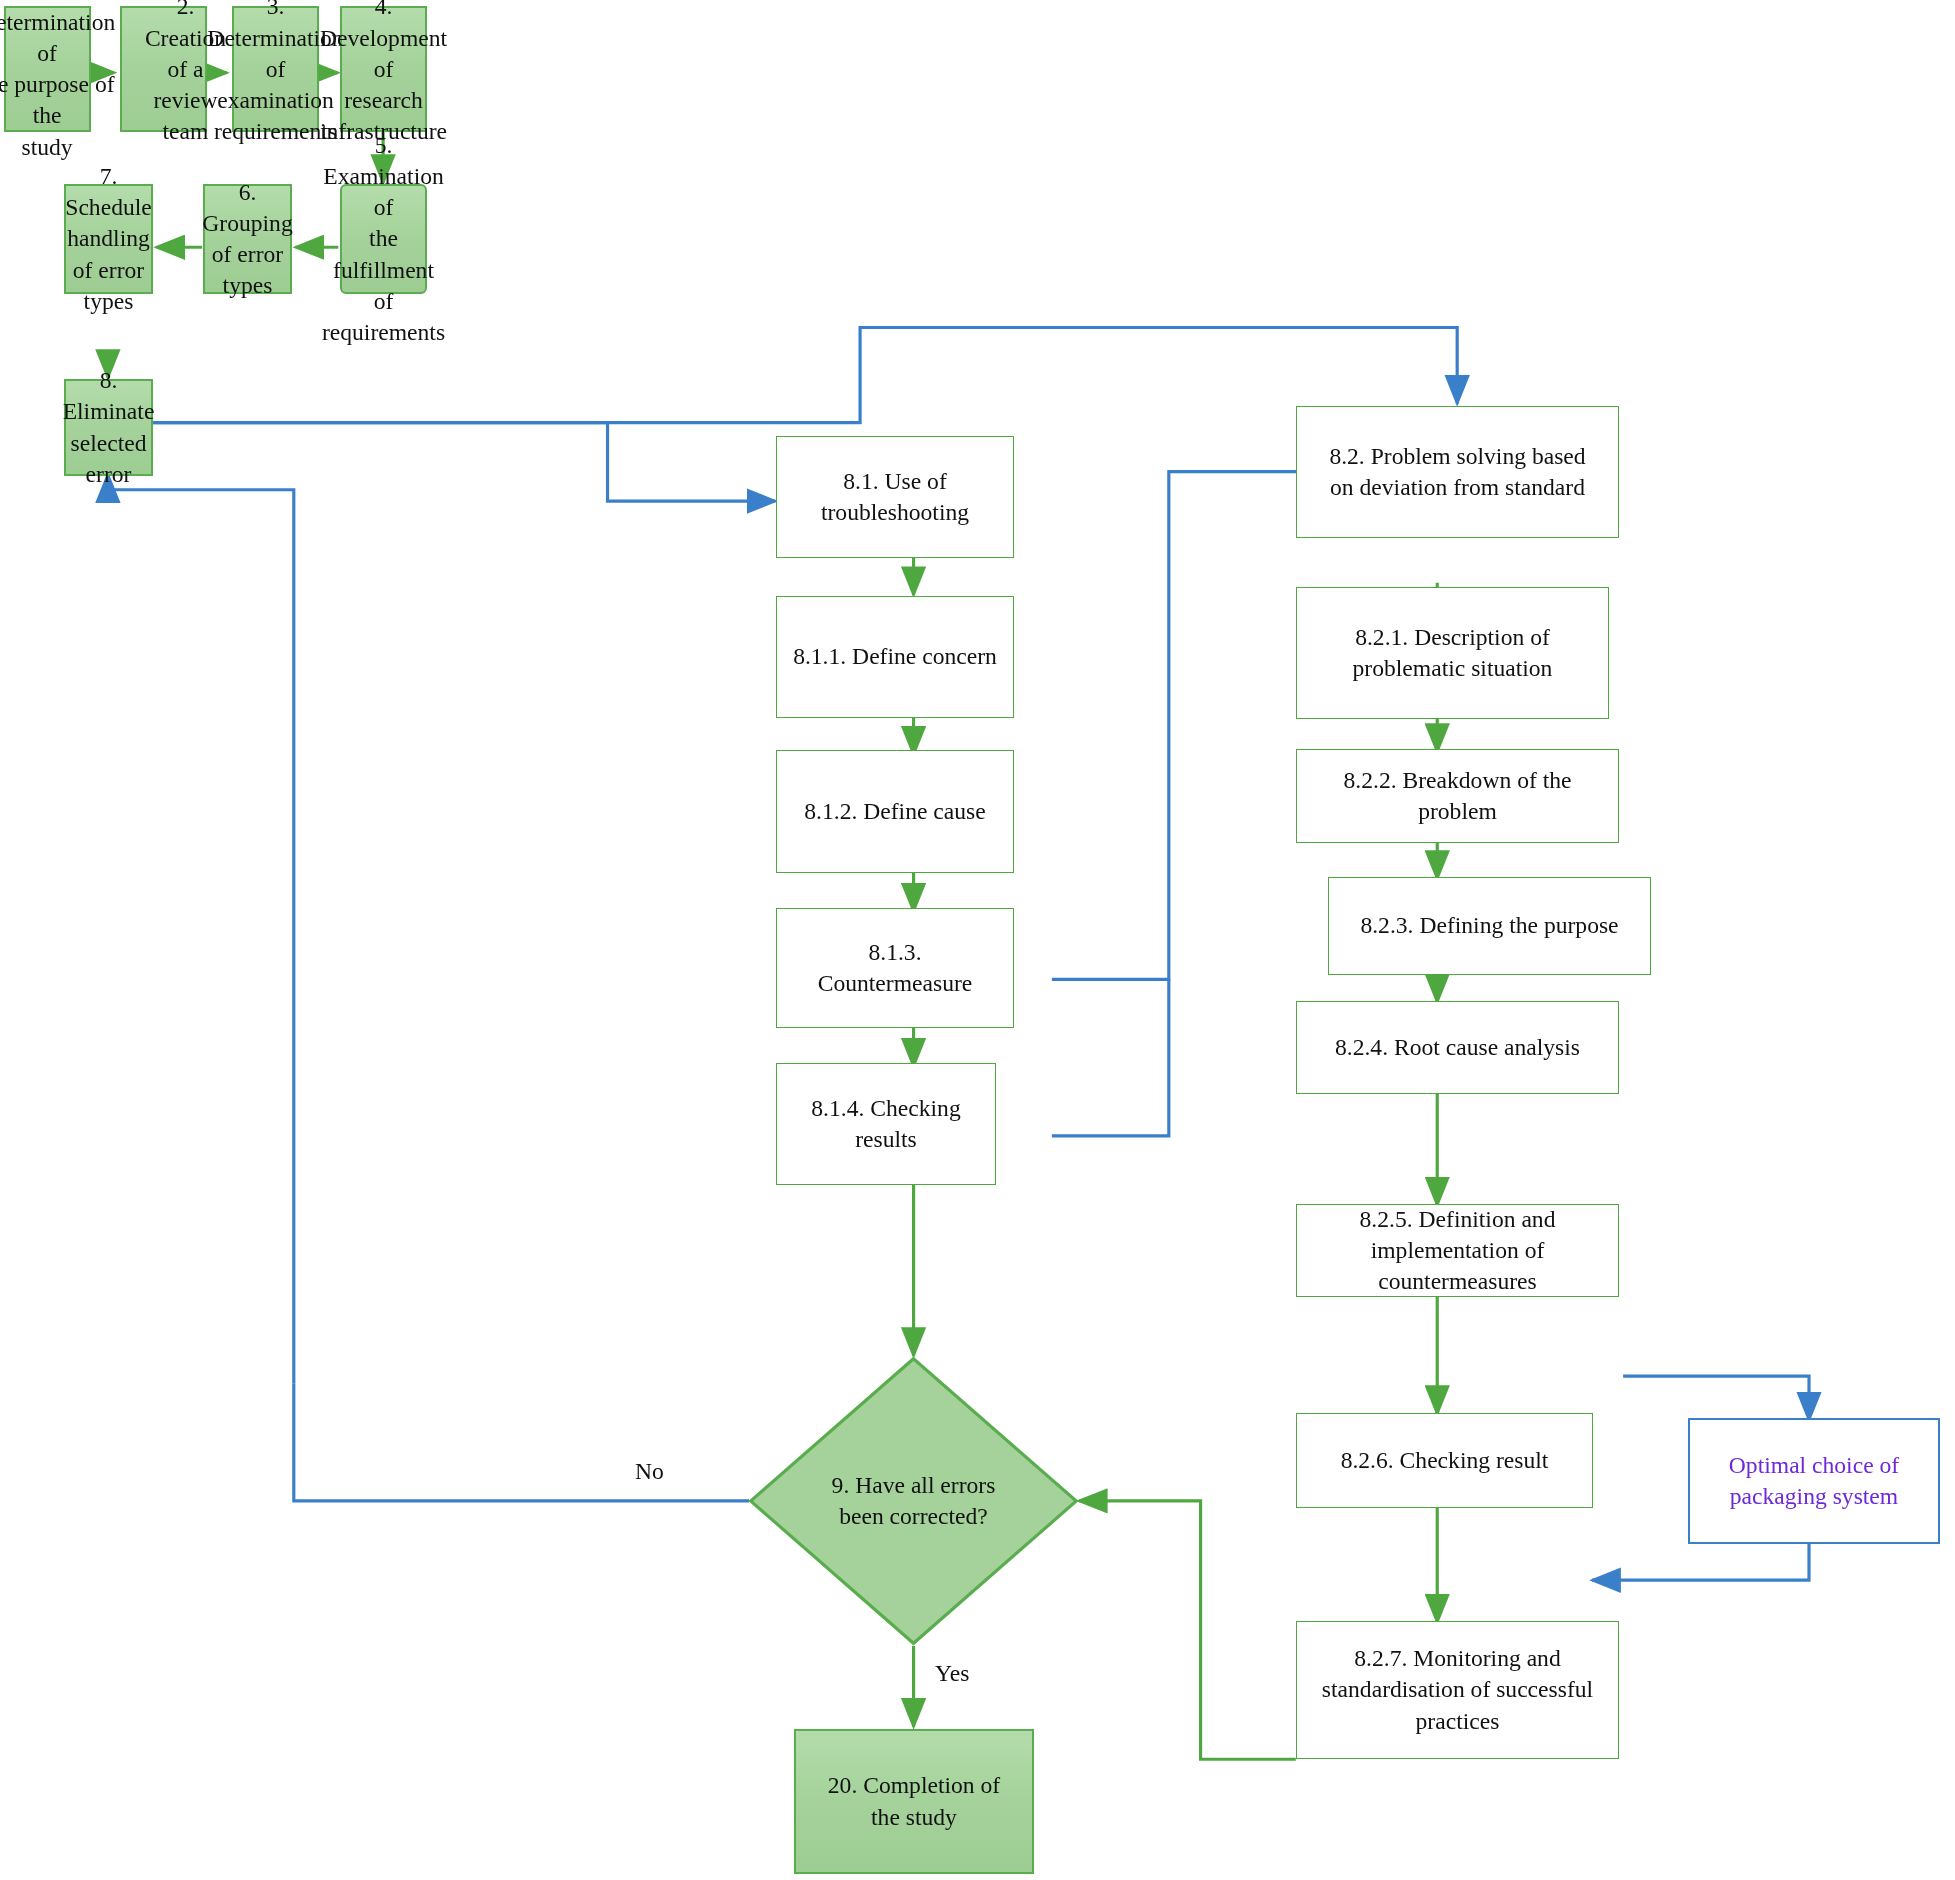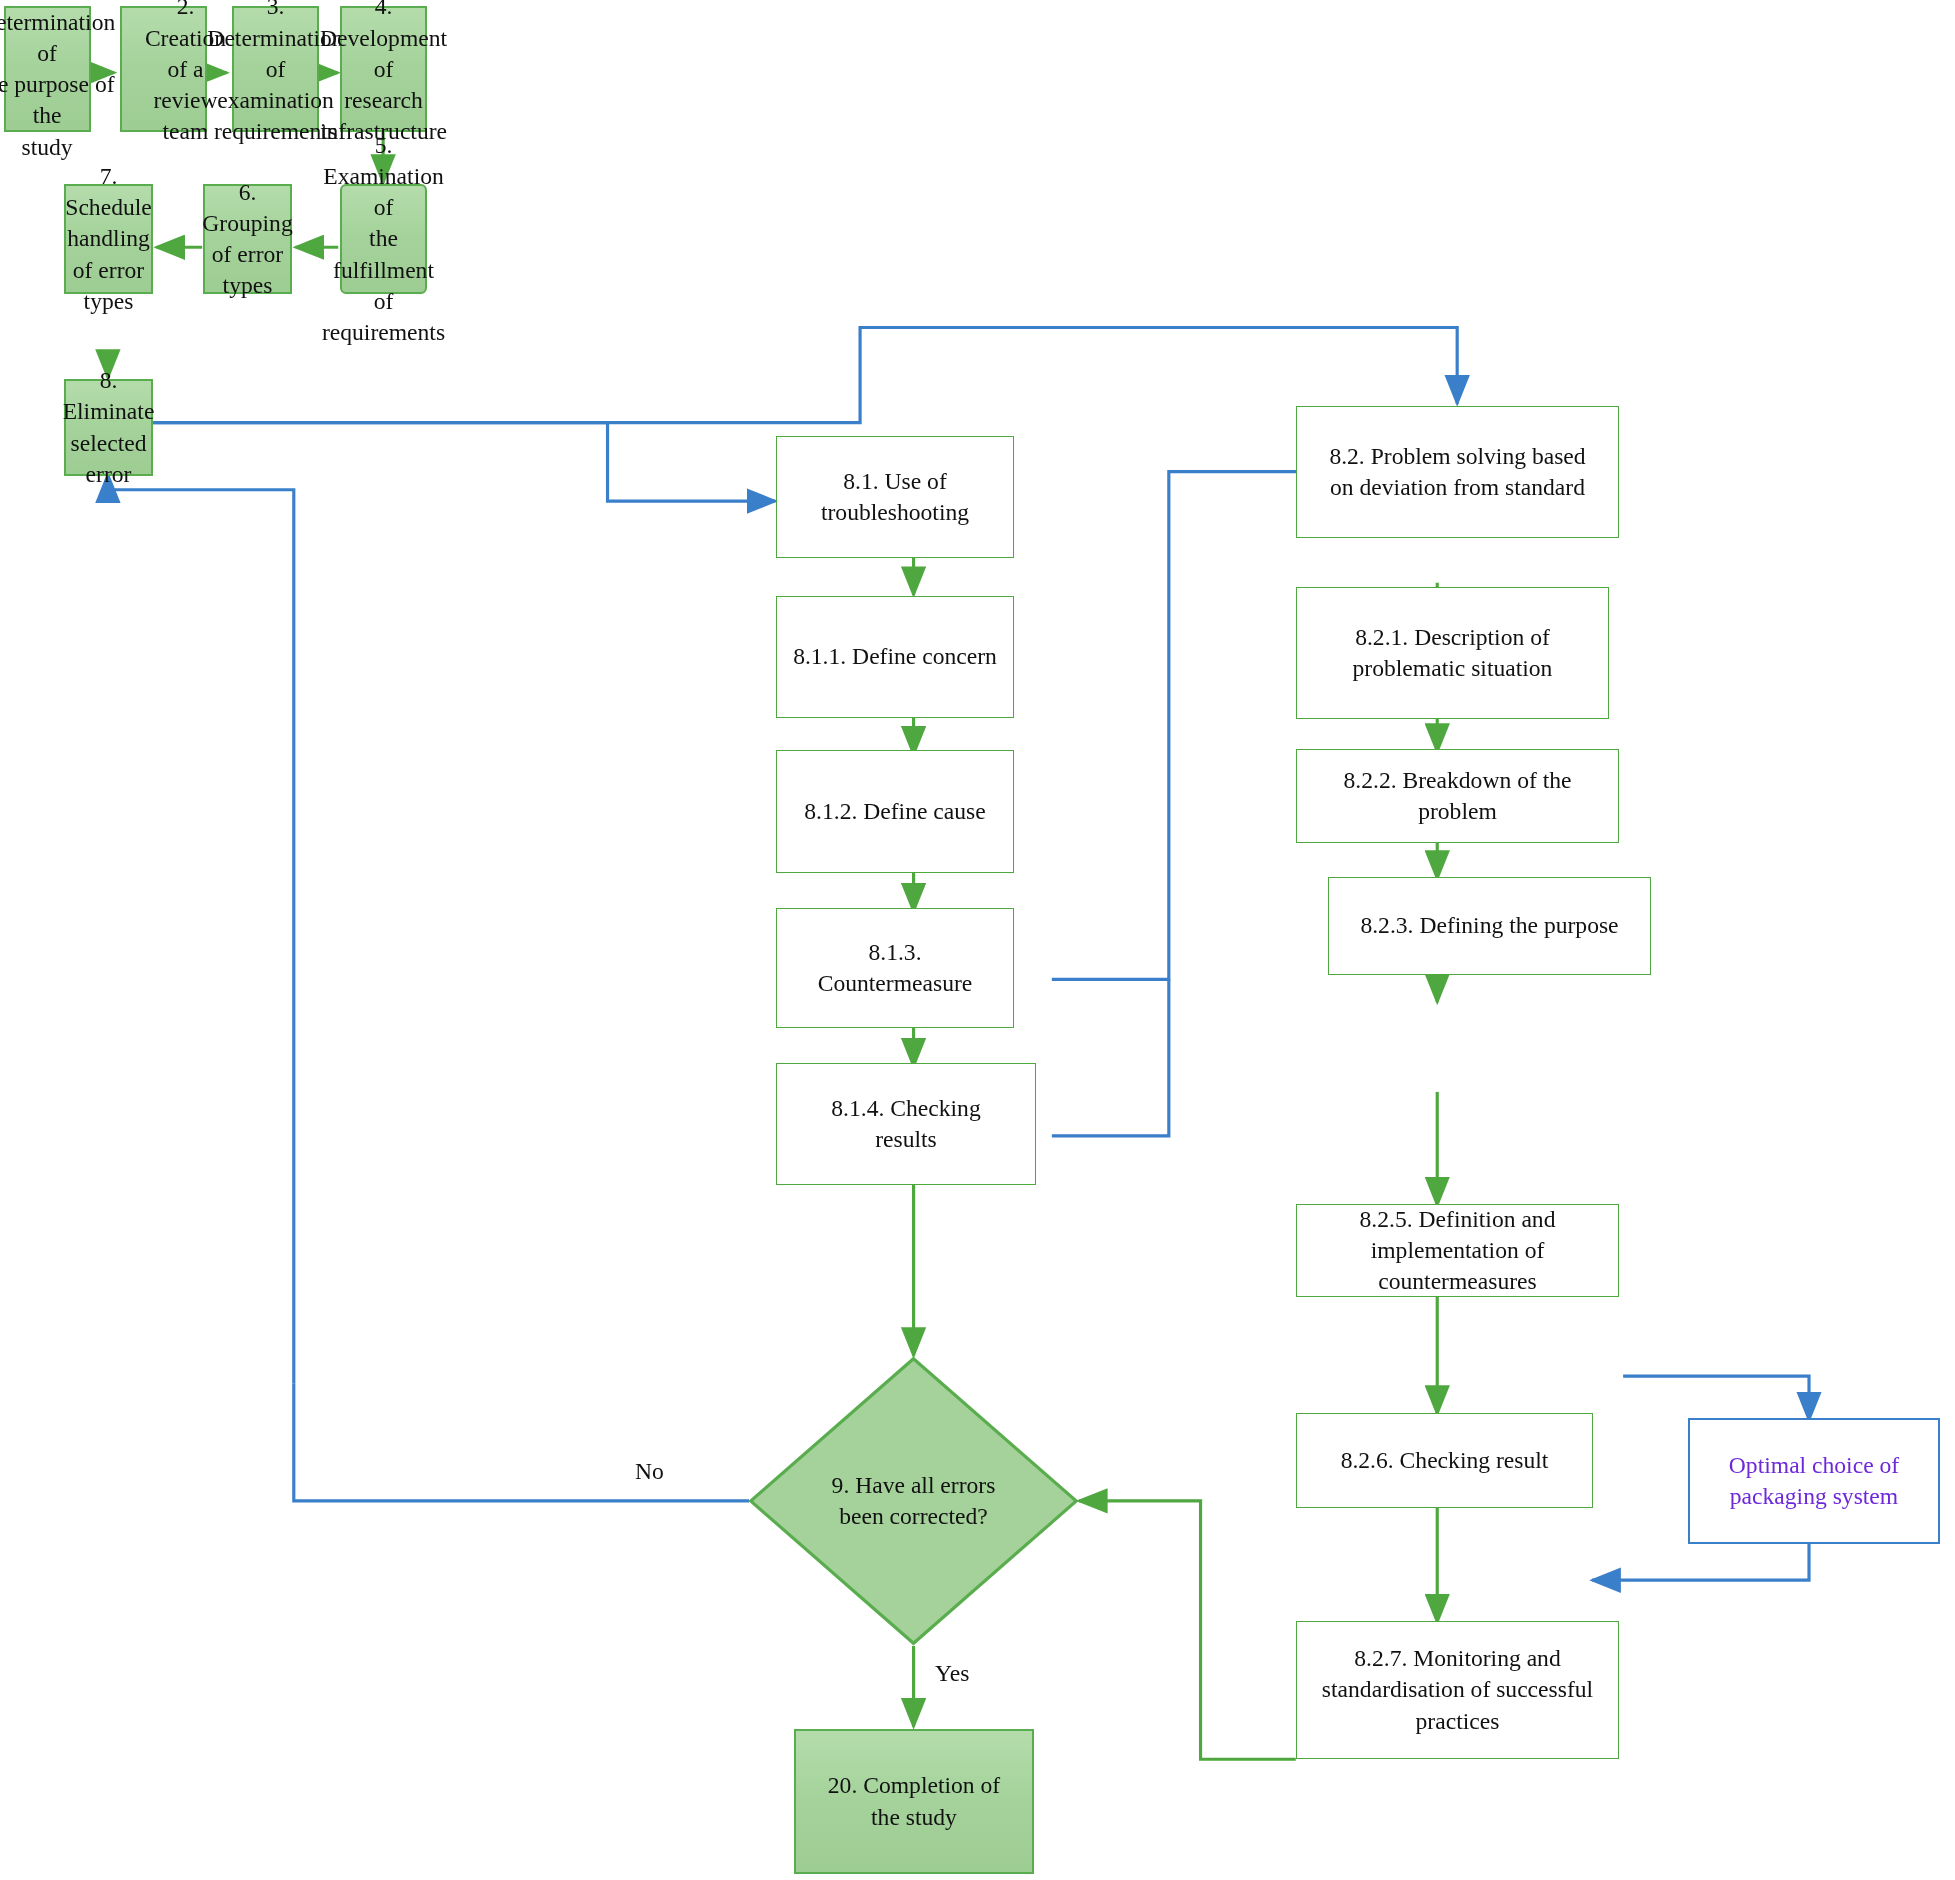"8.2.4. Root cause analysis" div.node { html: none -> <div> <span>8.2.4. Root cause analysis</span> </div> }
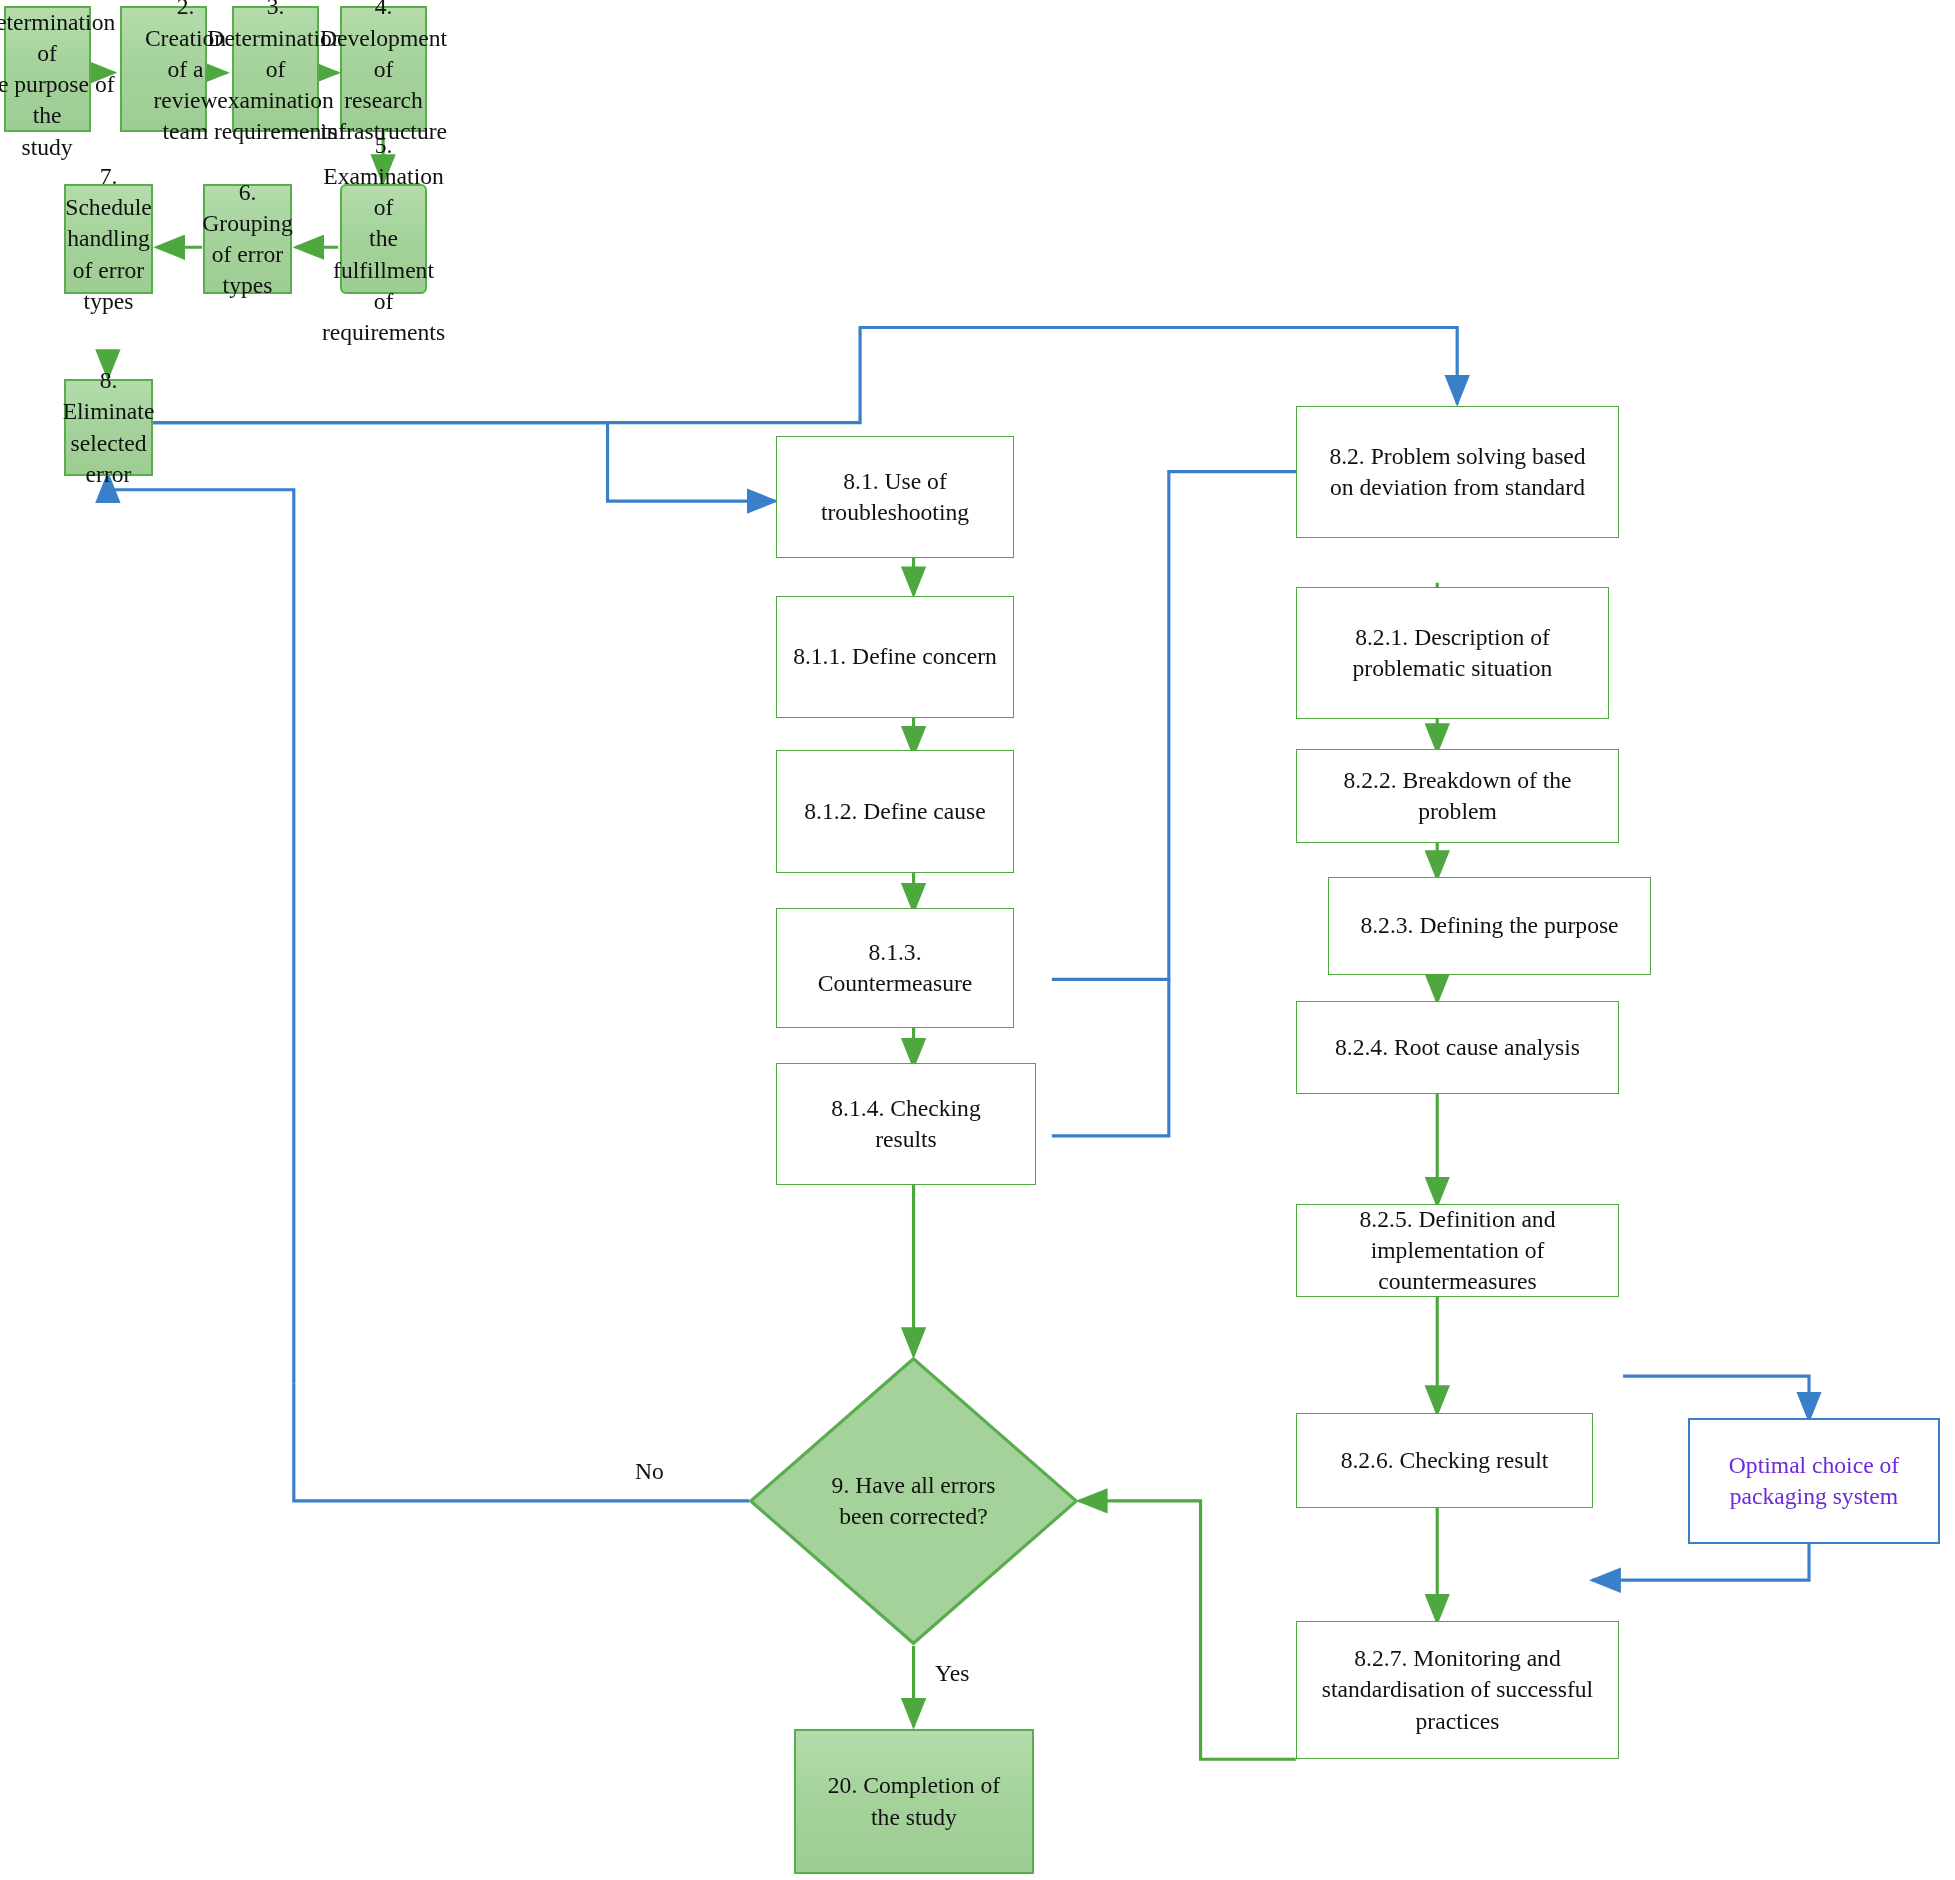"8.1.4. Checking" div.node { width: 260px -> 220px }
